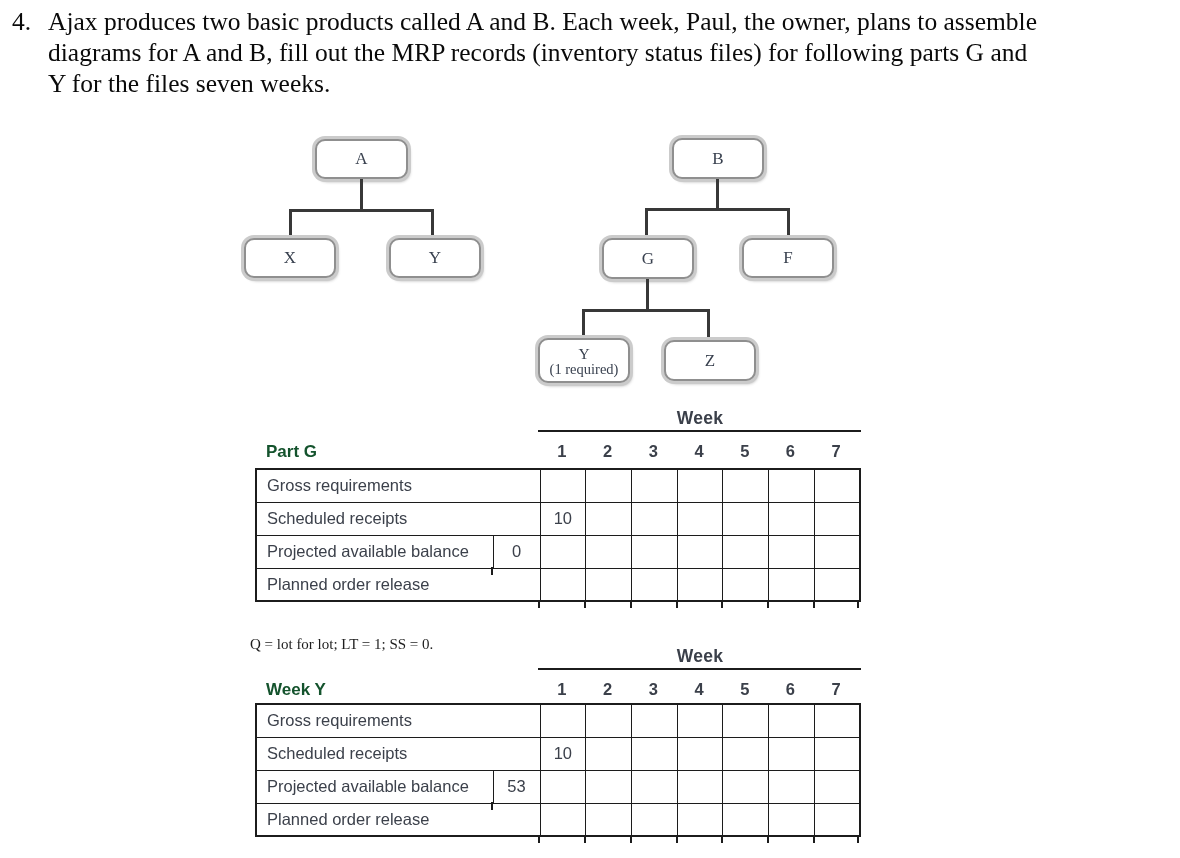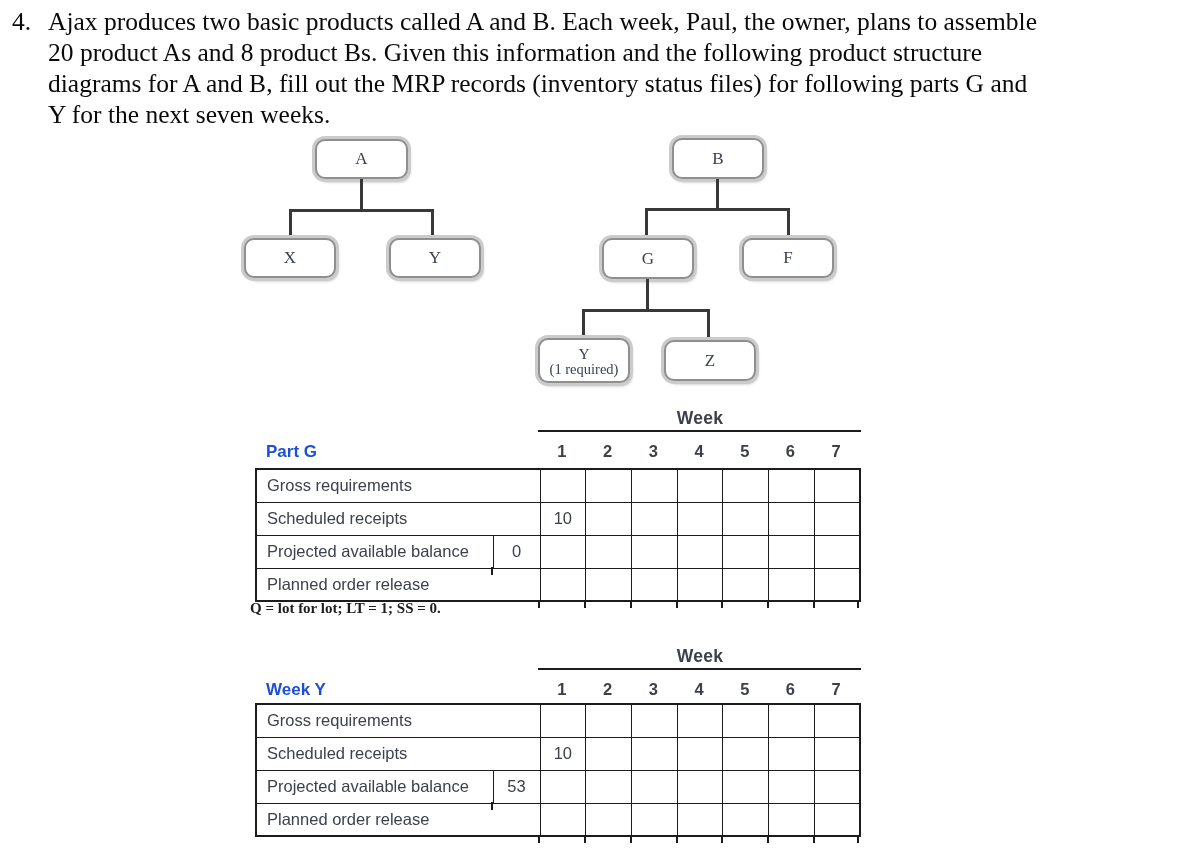"20 product As and 8" div { html: <div>20 product As and 8 product Bs. Given this information and the following product structure</div> -> none }
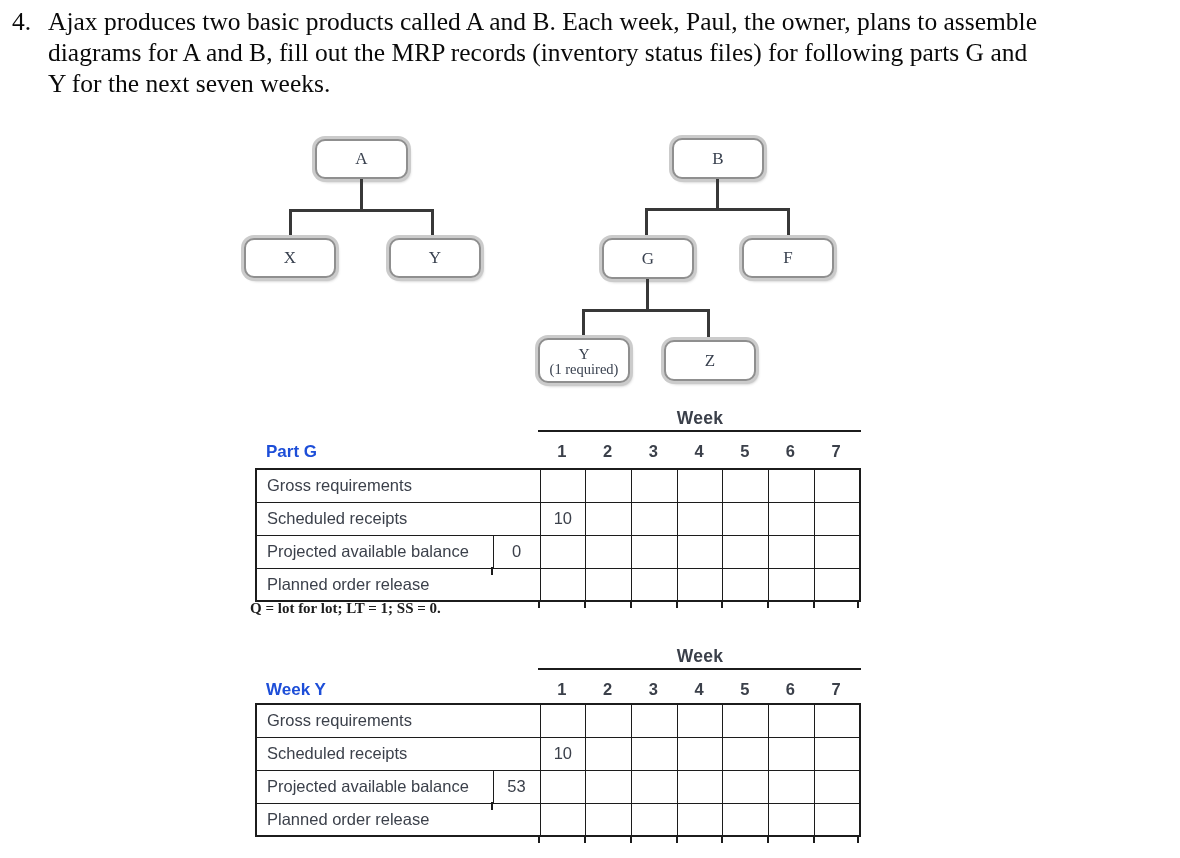"Y for the next seven" div { text: next -> files }
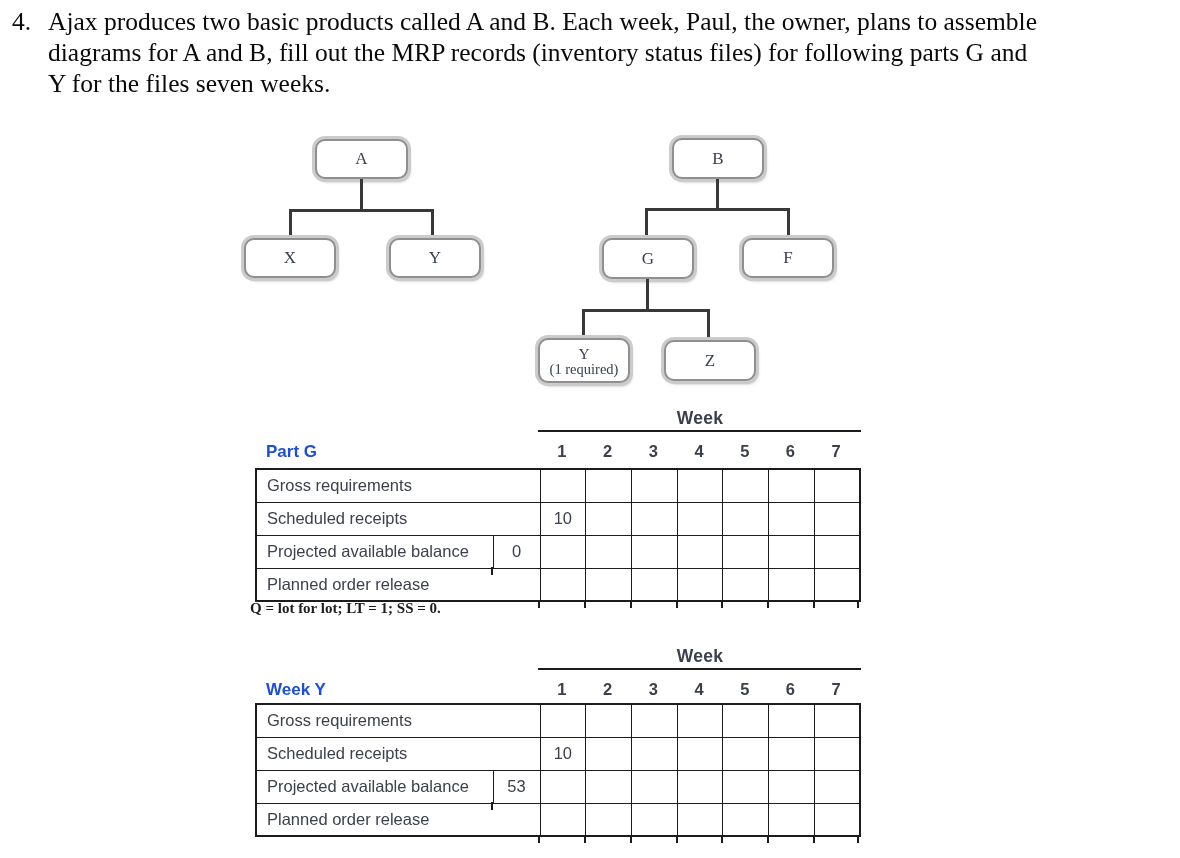"Part G" .part-label { color: #1d4ed8 -> #14532d }
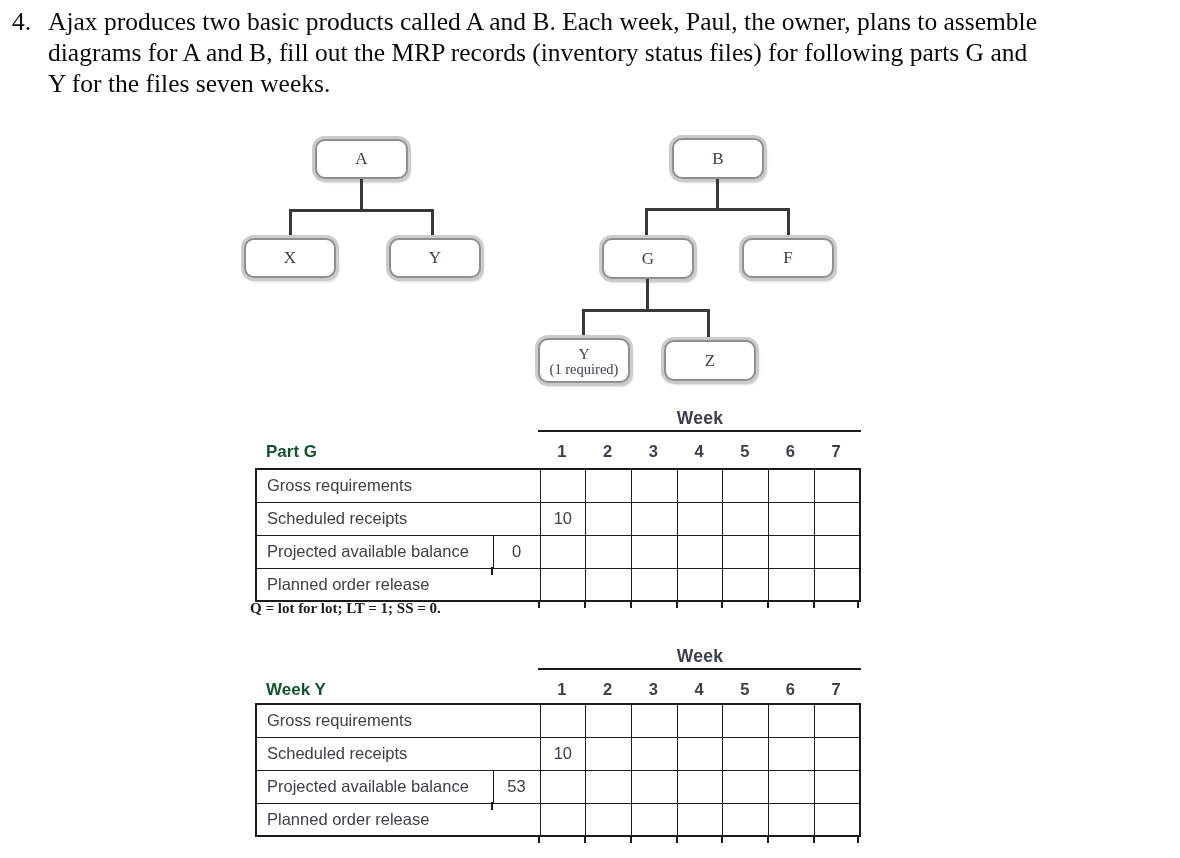"Q = lot for lot;" div.footnote { font-weight: bold -> none; top: 600px -> 636px }
